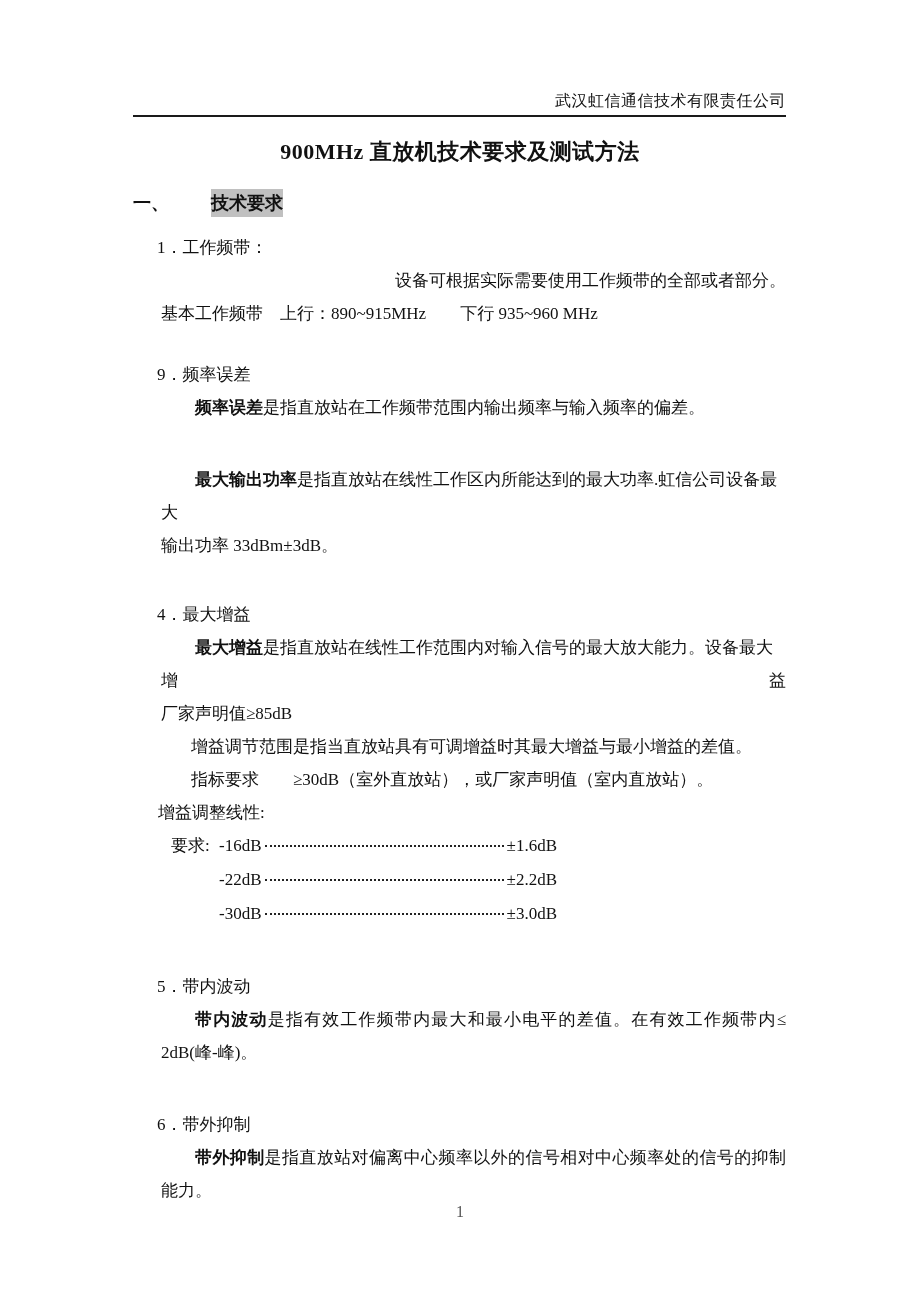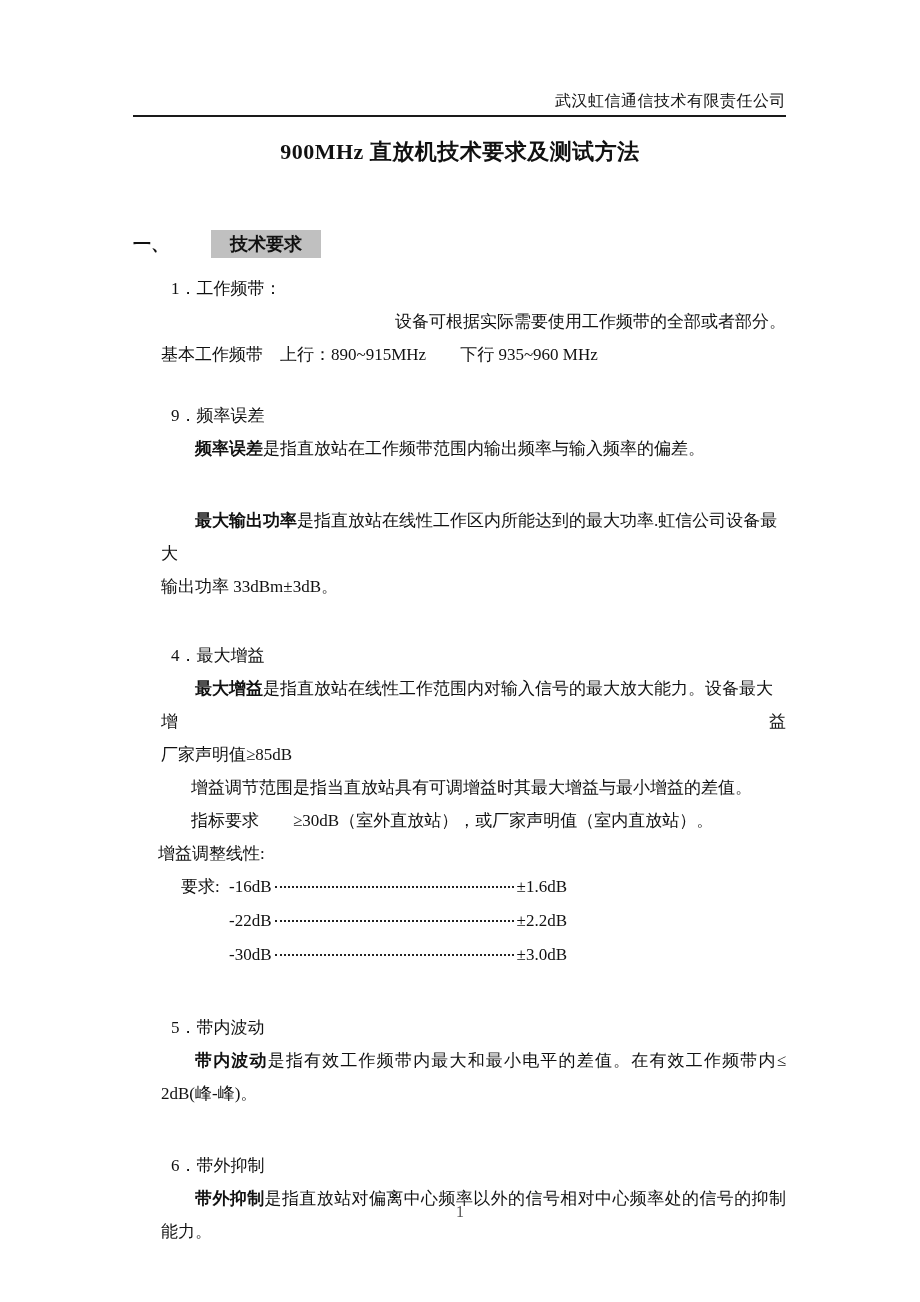"技术要求" .section-heading .hl { margin-top: 41px -> none; padding: 0 19px -> 0 0 }
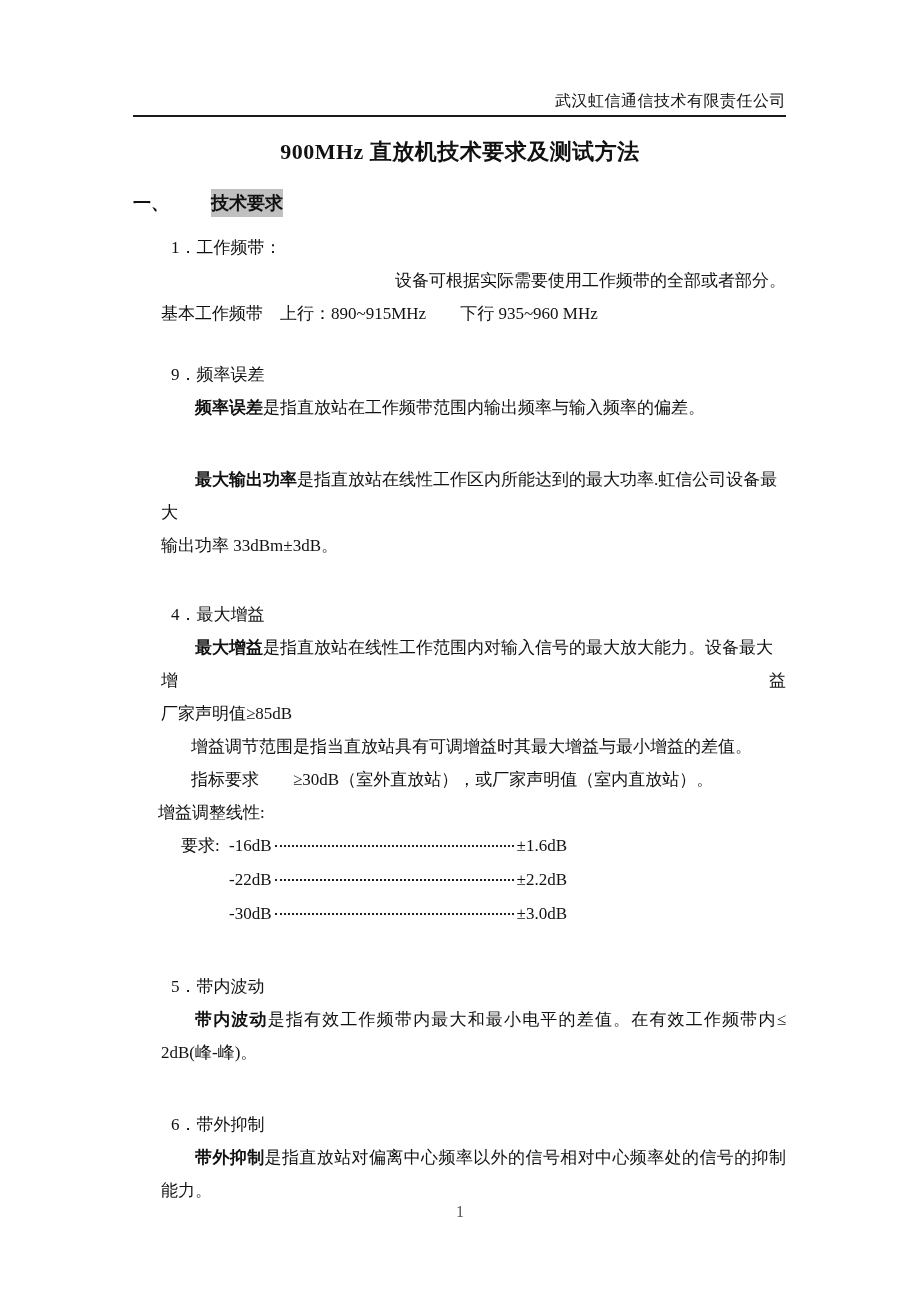"1．工作频带：" .item-heading { margin-left: 38px -> 24px }
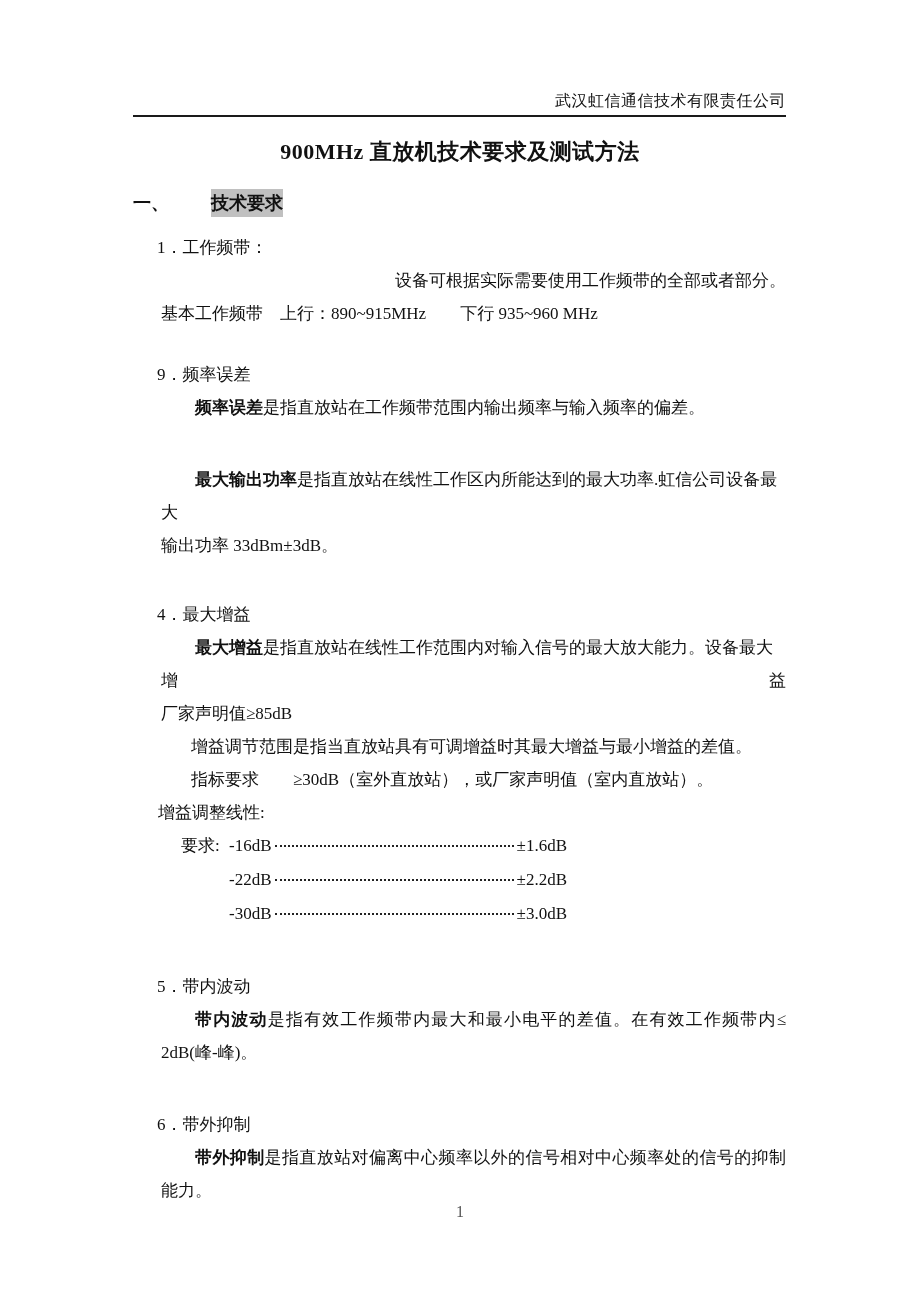"要求:" .leader-row { margin-left: 48px -> 38px }
